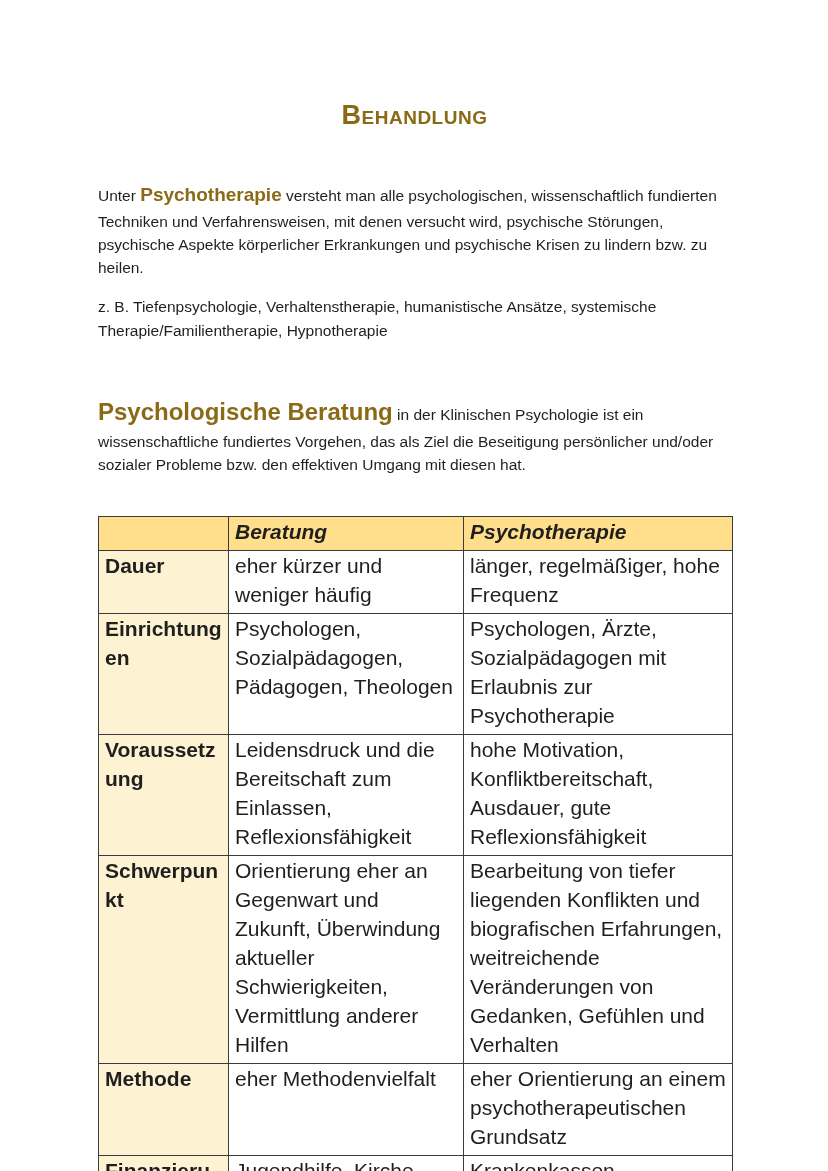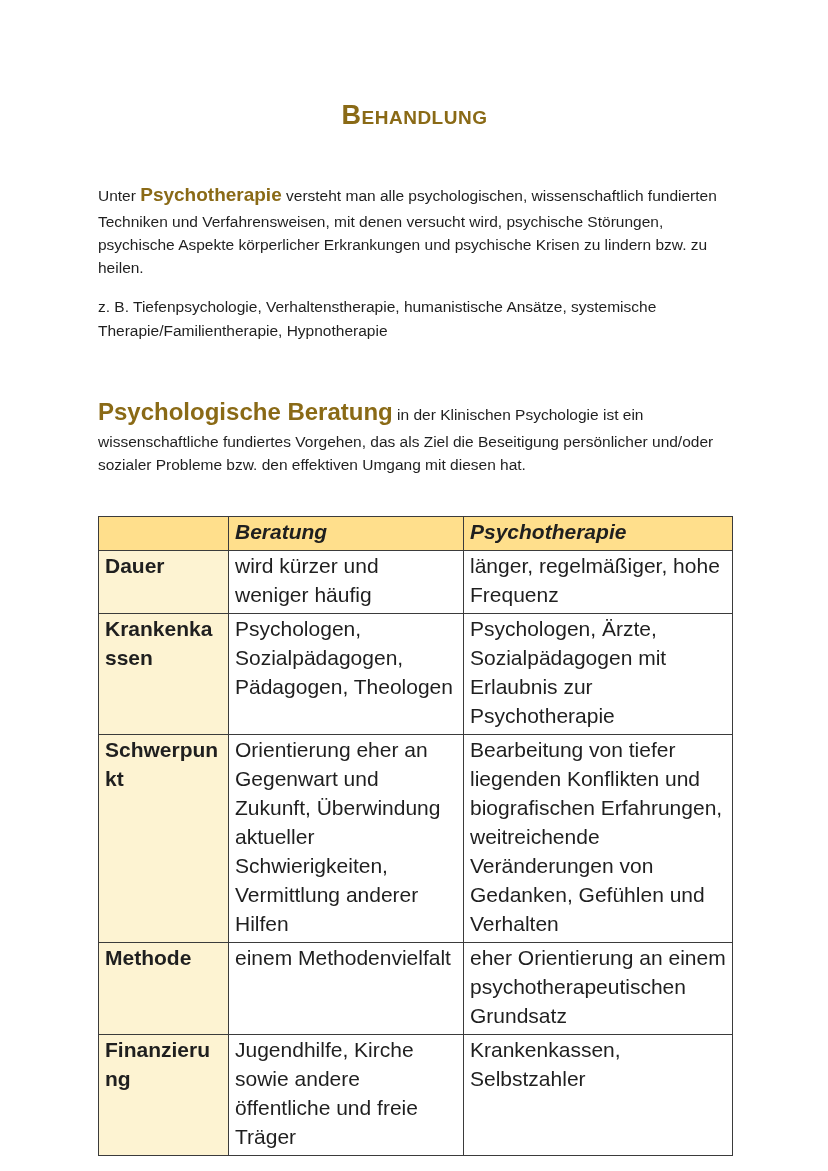"wird kürzer und weniger häufig" td { text: wird -> eher }
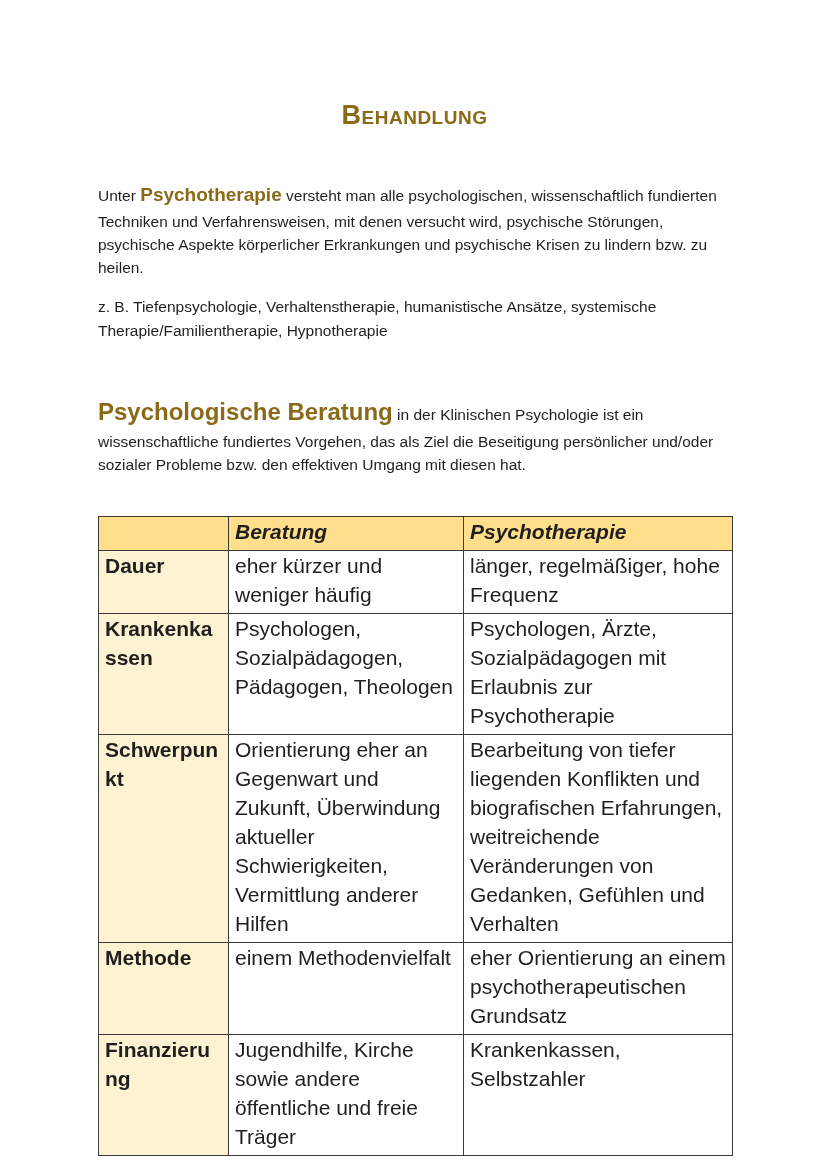"Krankenkassen" td.label-cell { text: Krankenkassen -> Einrichtungen }
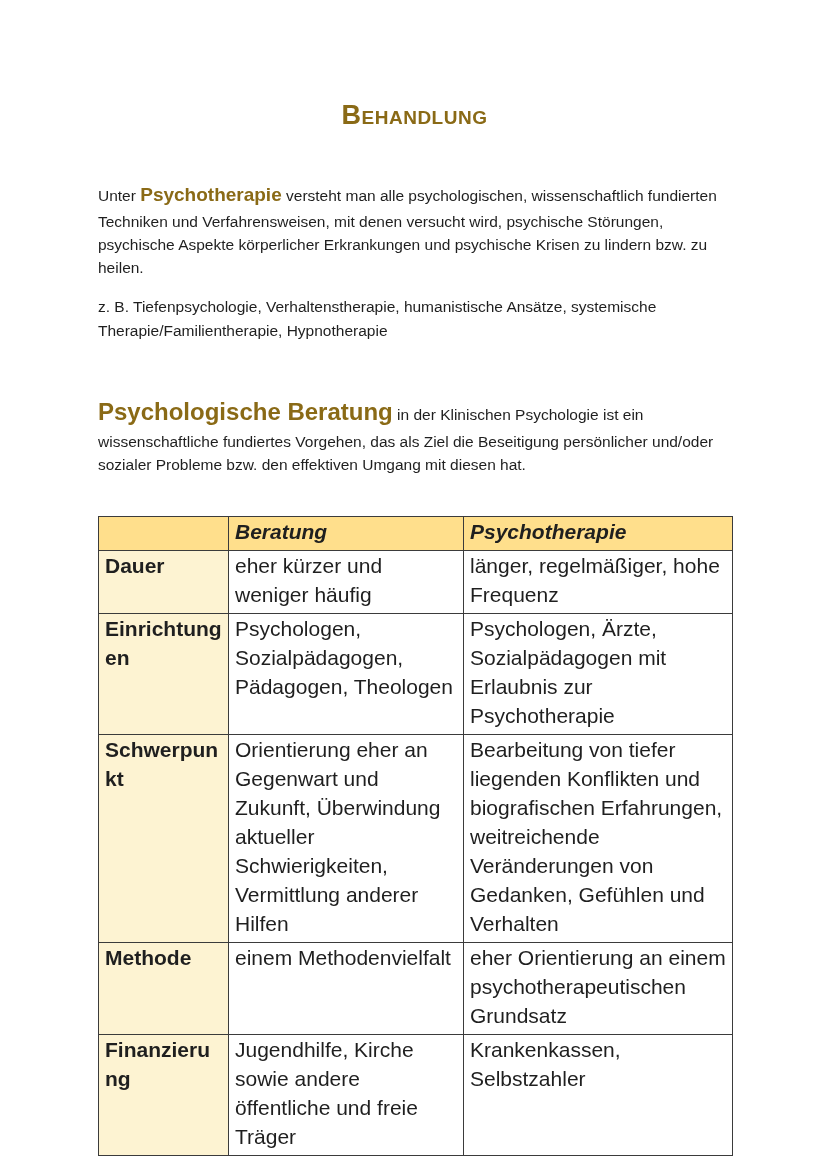"Voraussetzung" tr { html: none -> <tr> <td>Voraussetzung</td> <td>Leidensdruck und die Bereitschaft zum Einlassen, Reflexionsfähigkeit</td> <td>hohe Motivation, Konfliktbereitschaft, Ausdauer, gute Reflexionsfähigkeit</td> </tr> }
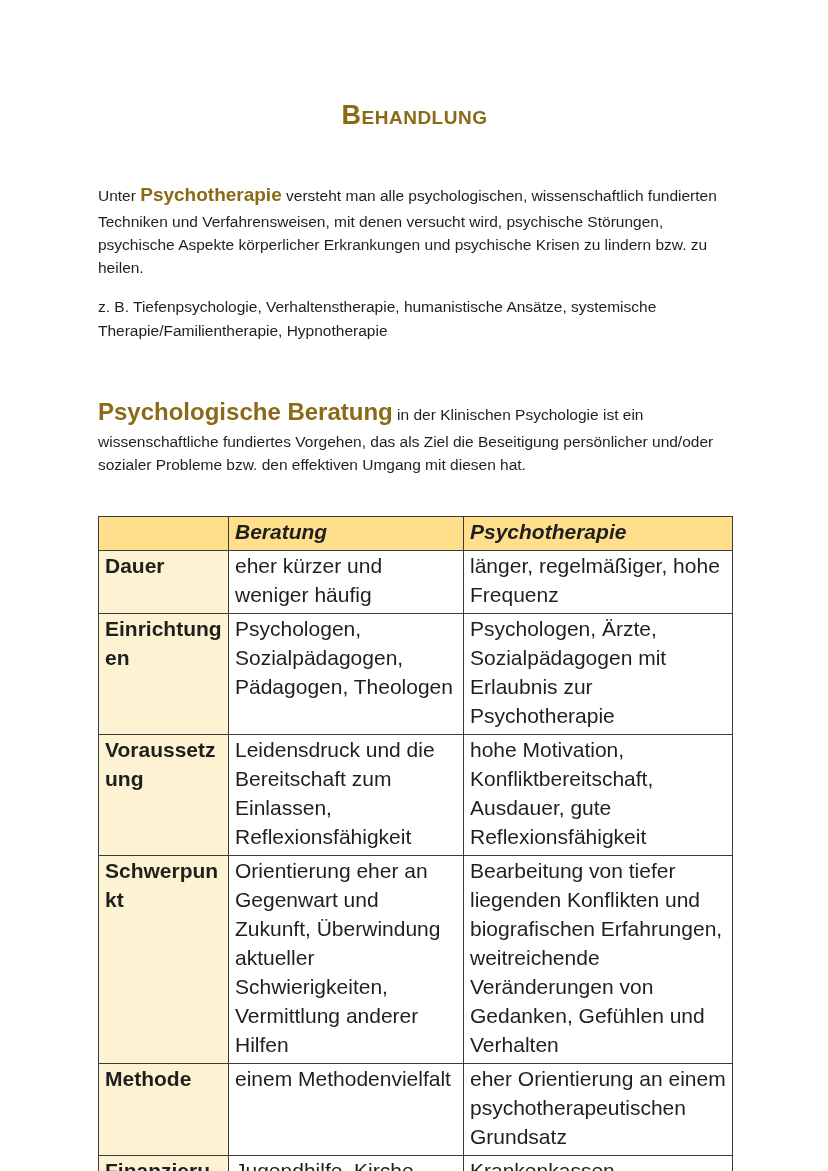"einem Methodenvielfalt" td { text: einem -> eher }
